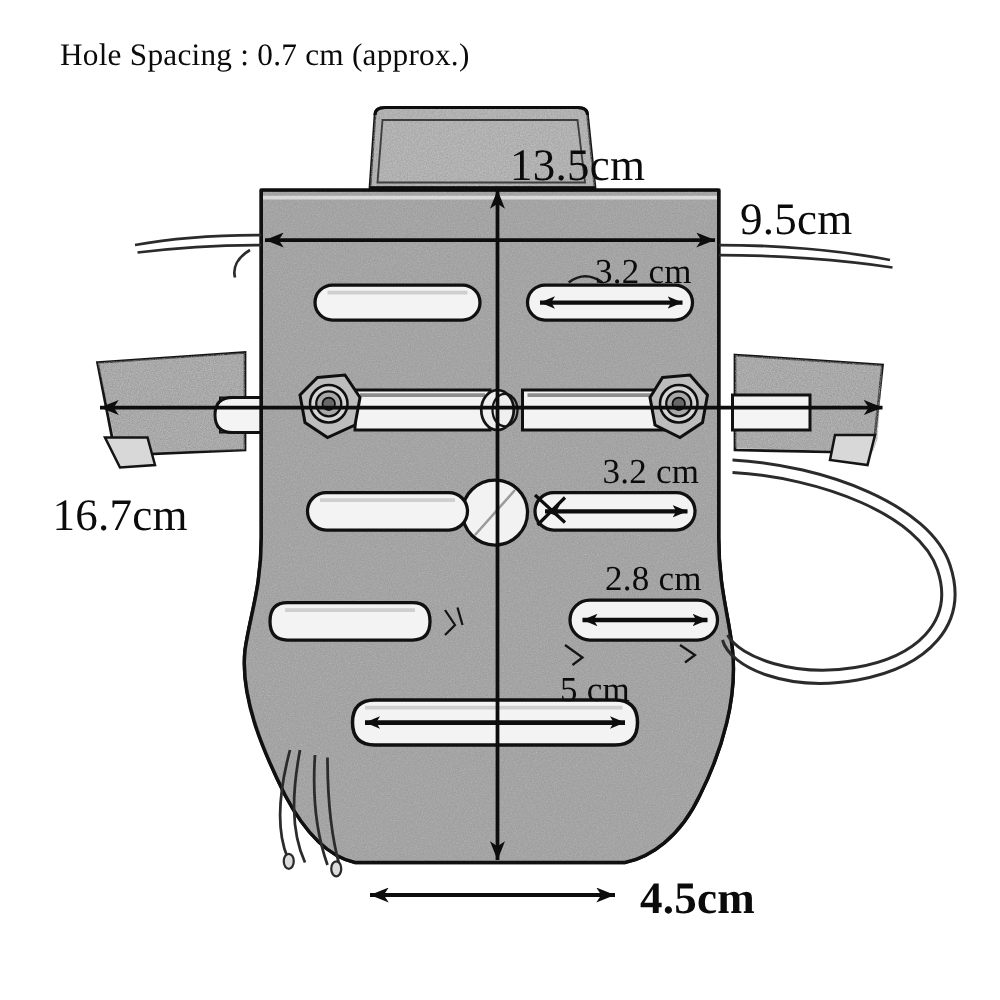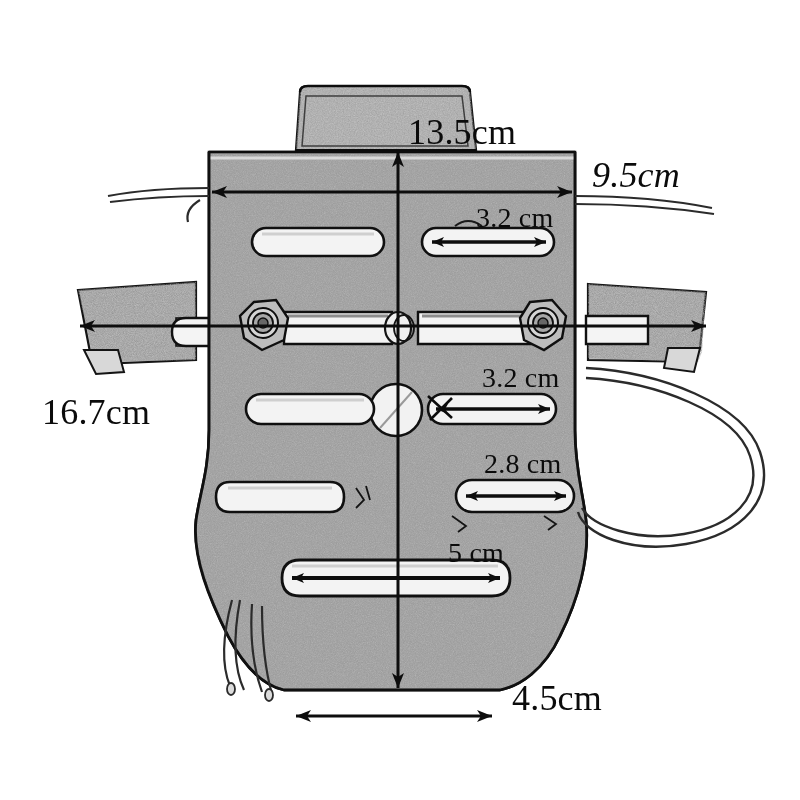"Hole Spacing : 0.7 cm" div.label { html: none -> <div>Hole Spacing : 0.7 cm (approx.)</div> }
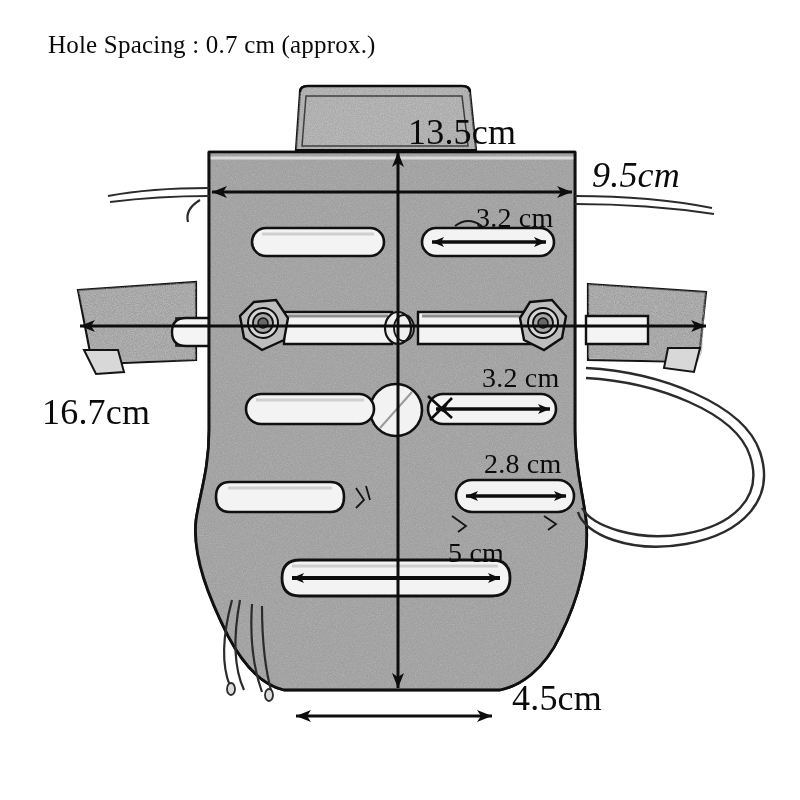"9.5cm" div.label { font-style: italic -> none }
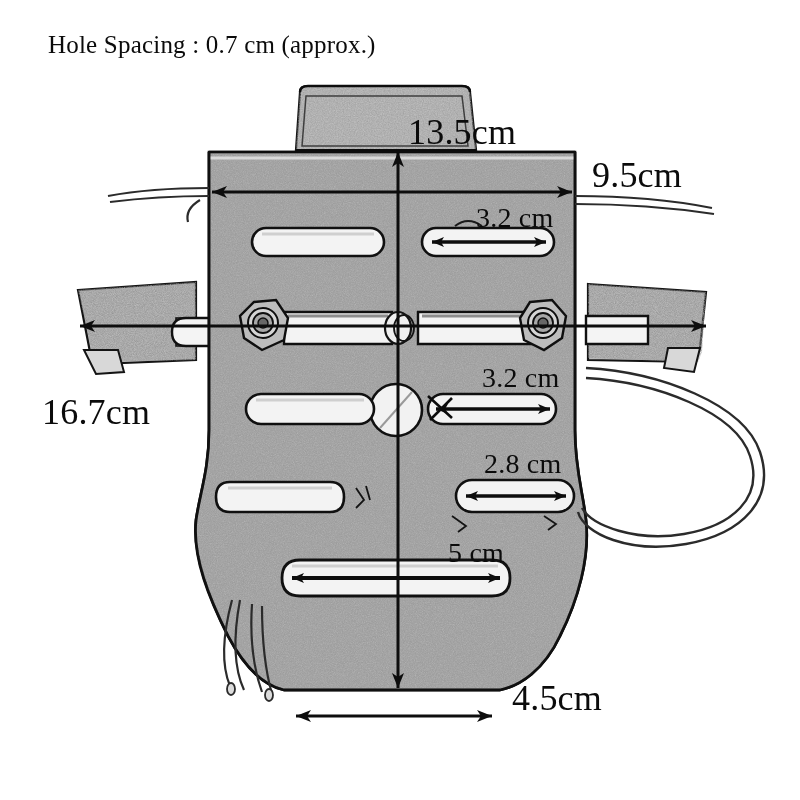"4.5cm" div.label { font-weight: none -> bold; top: 680px -> 700px }
